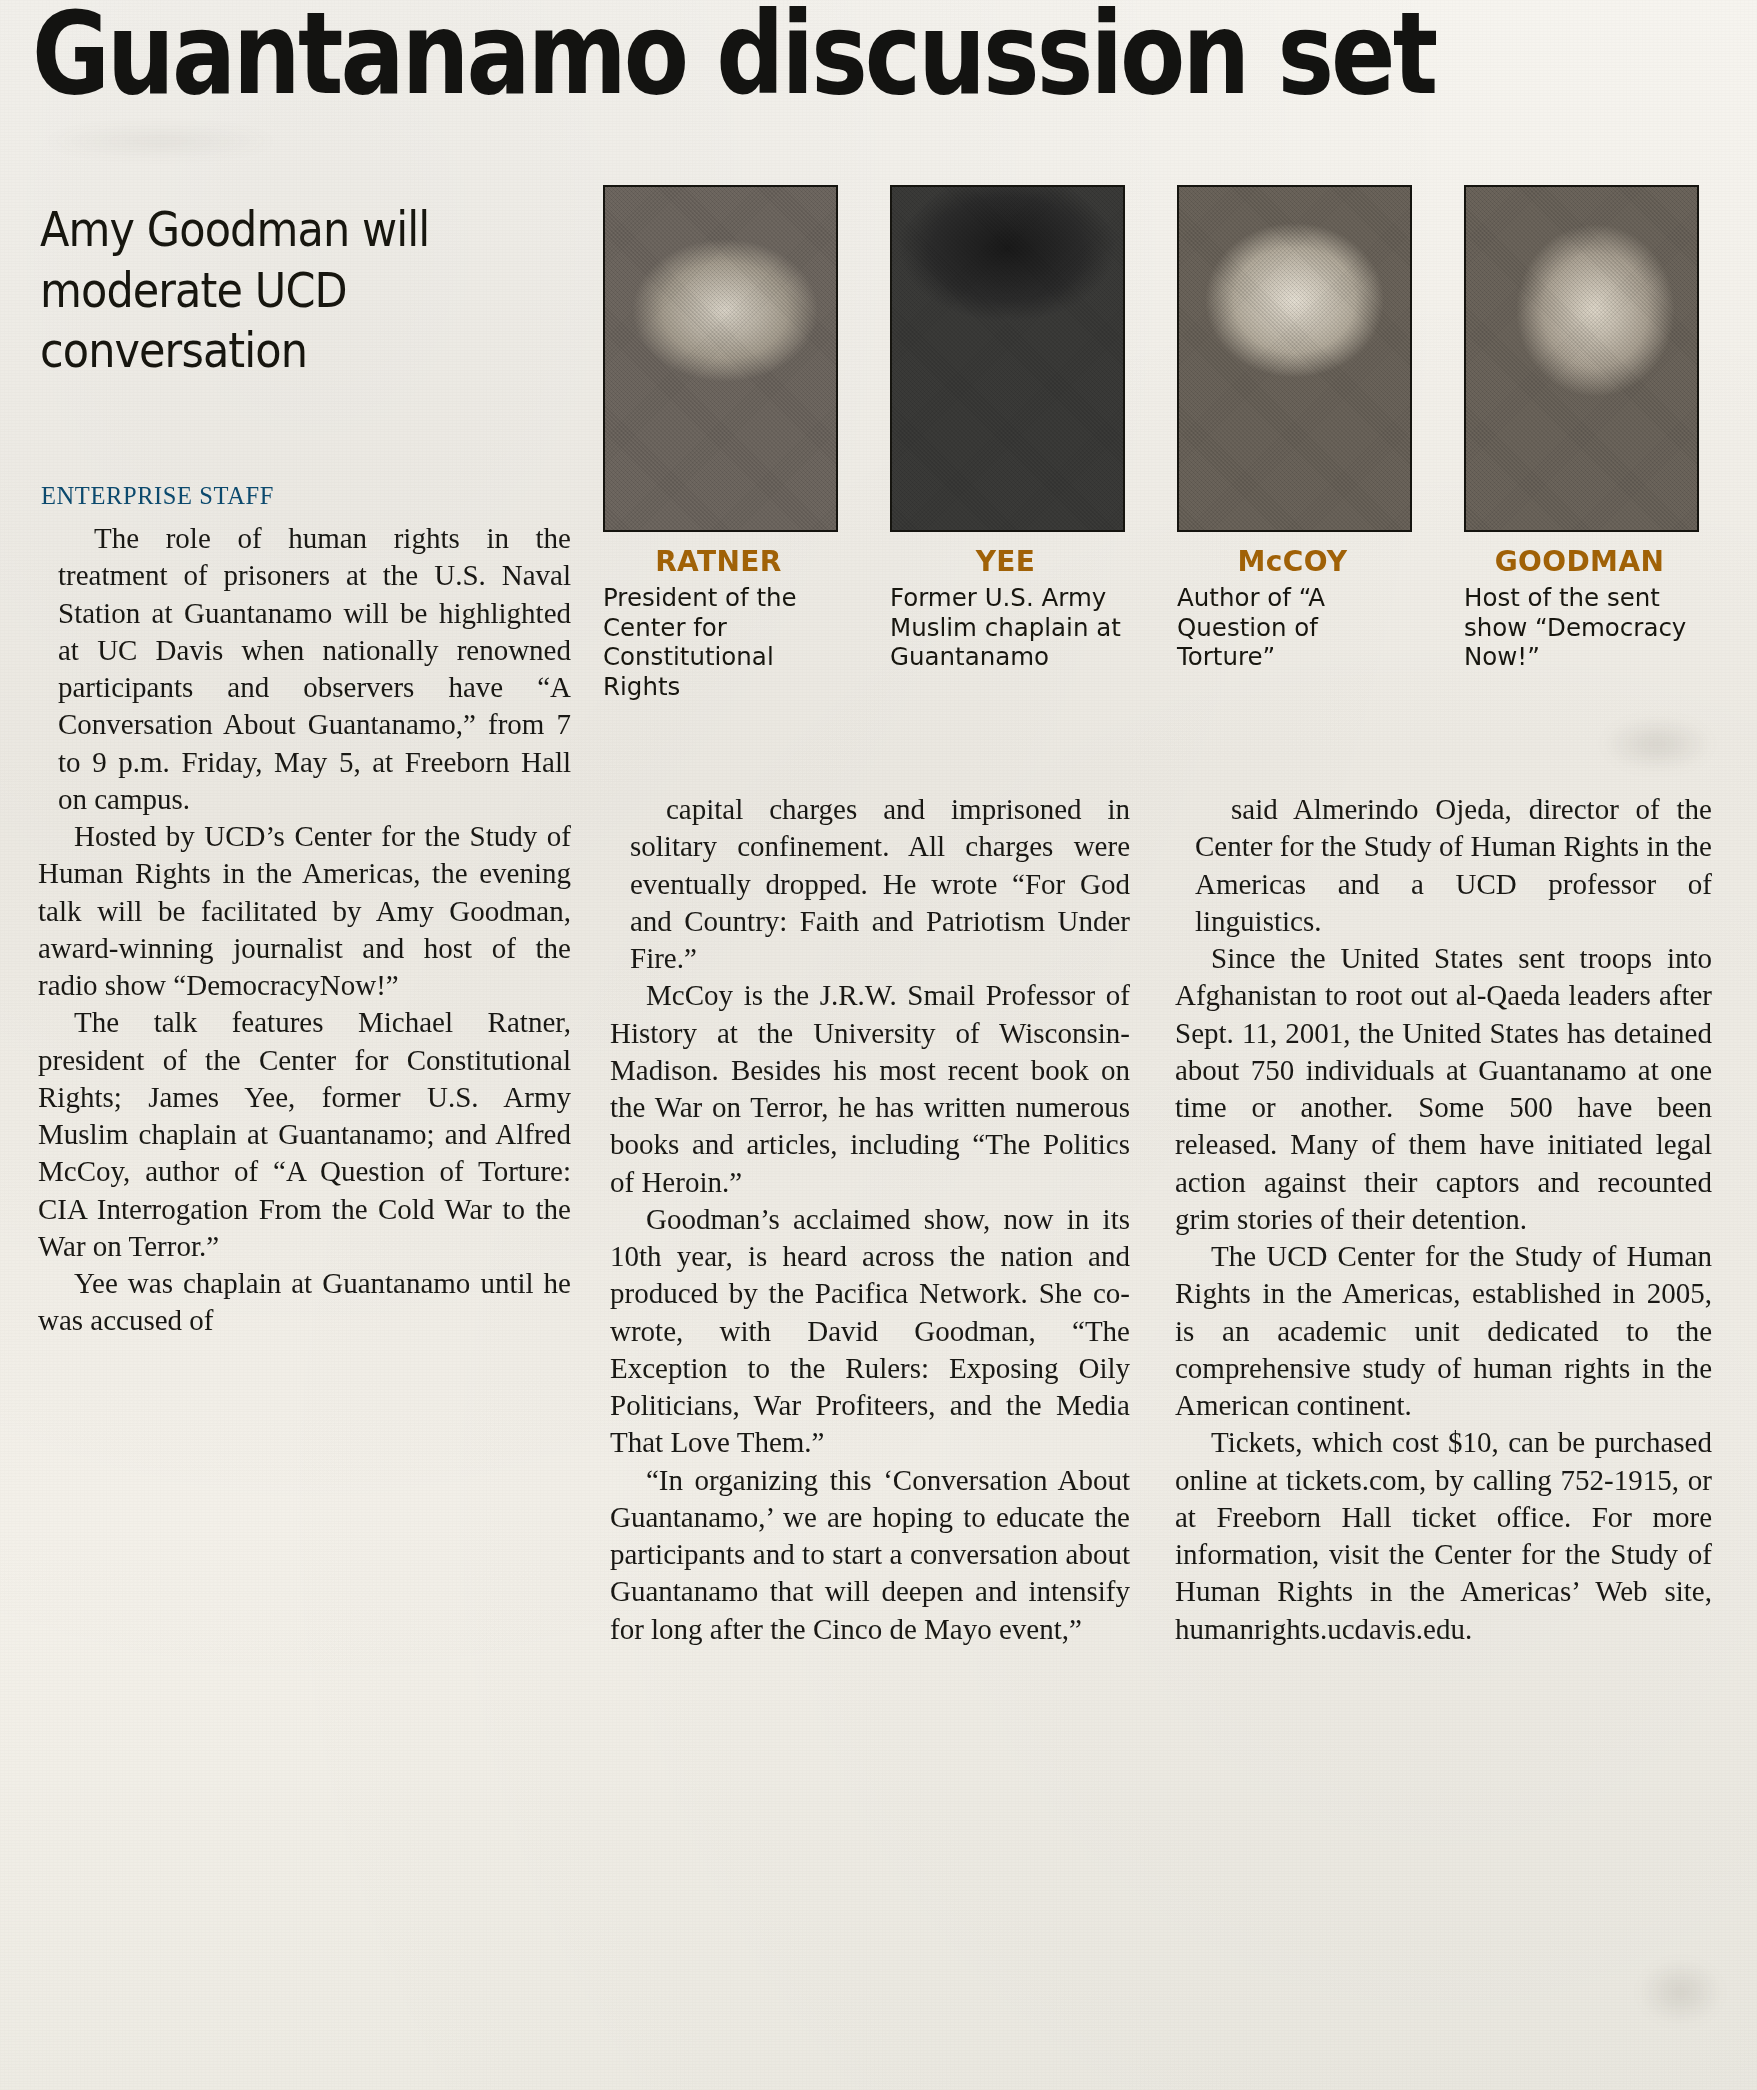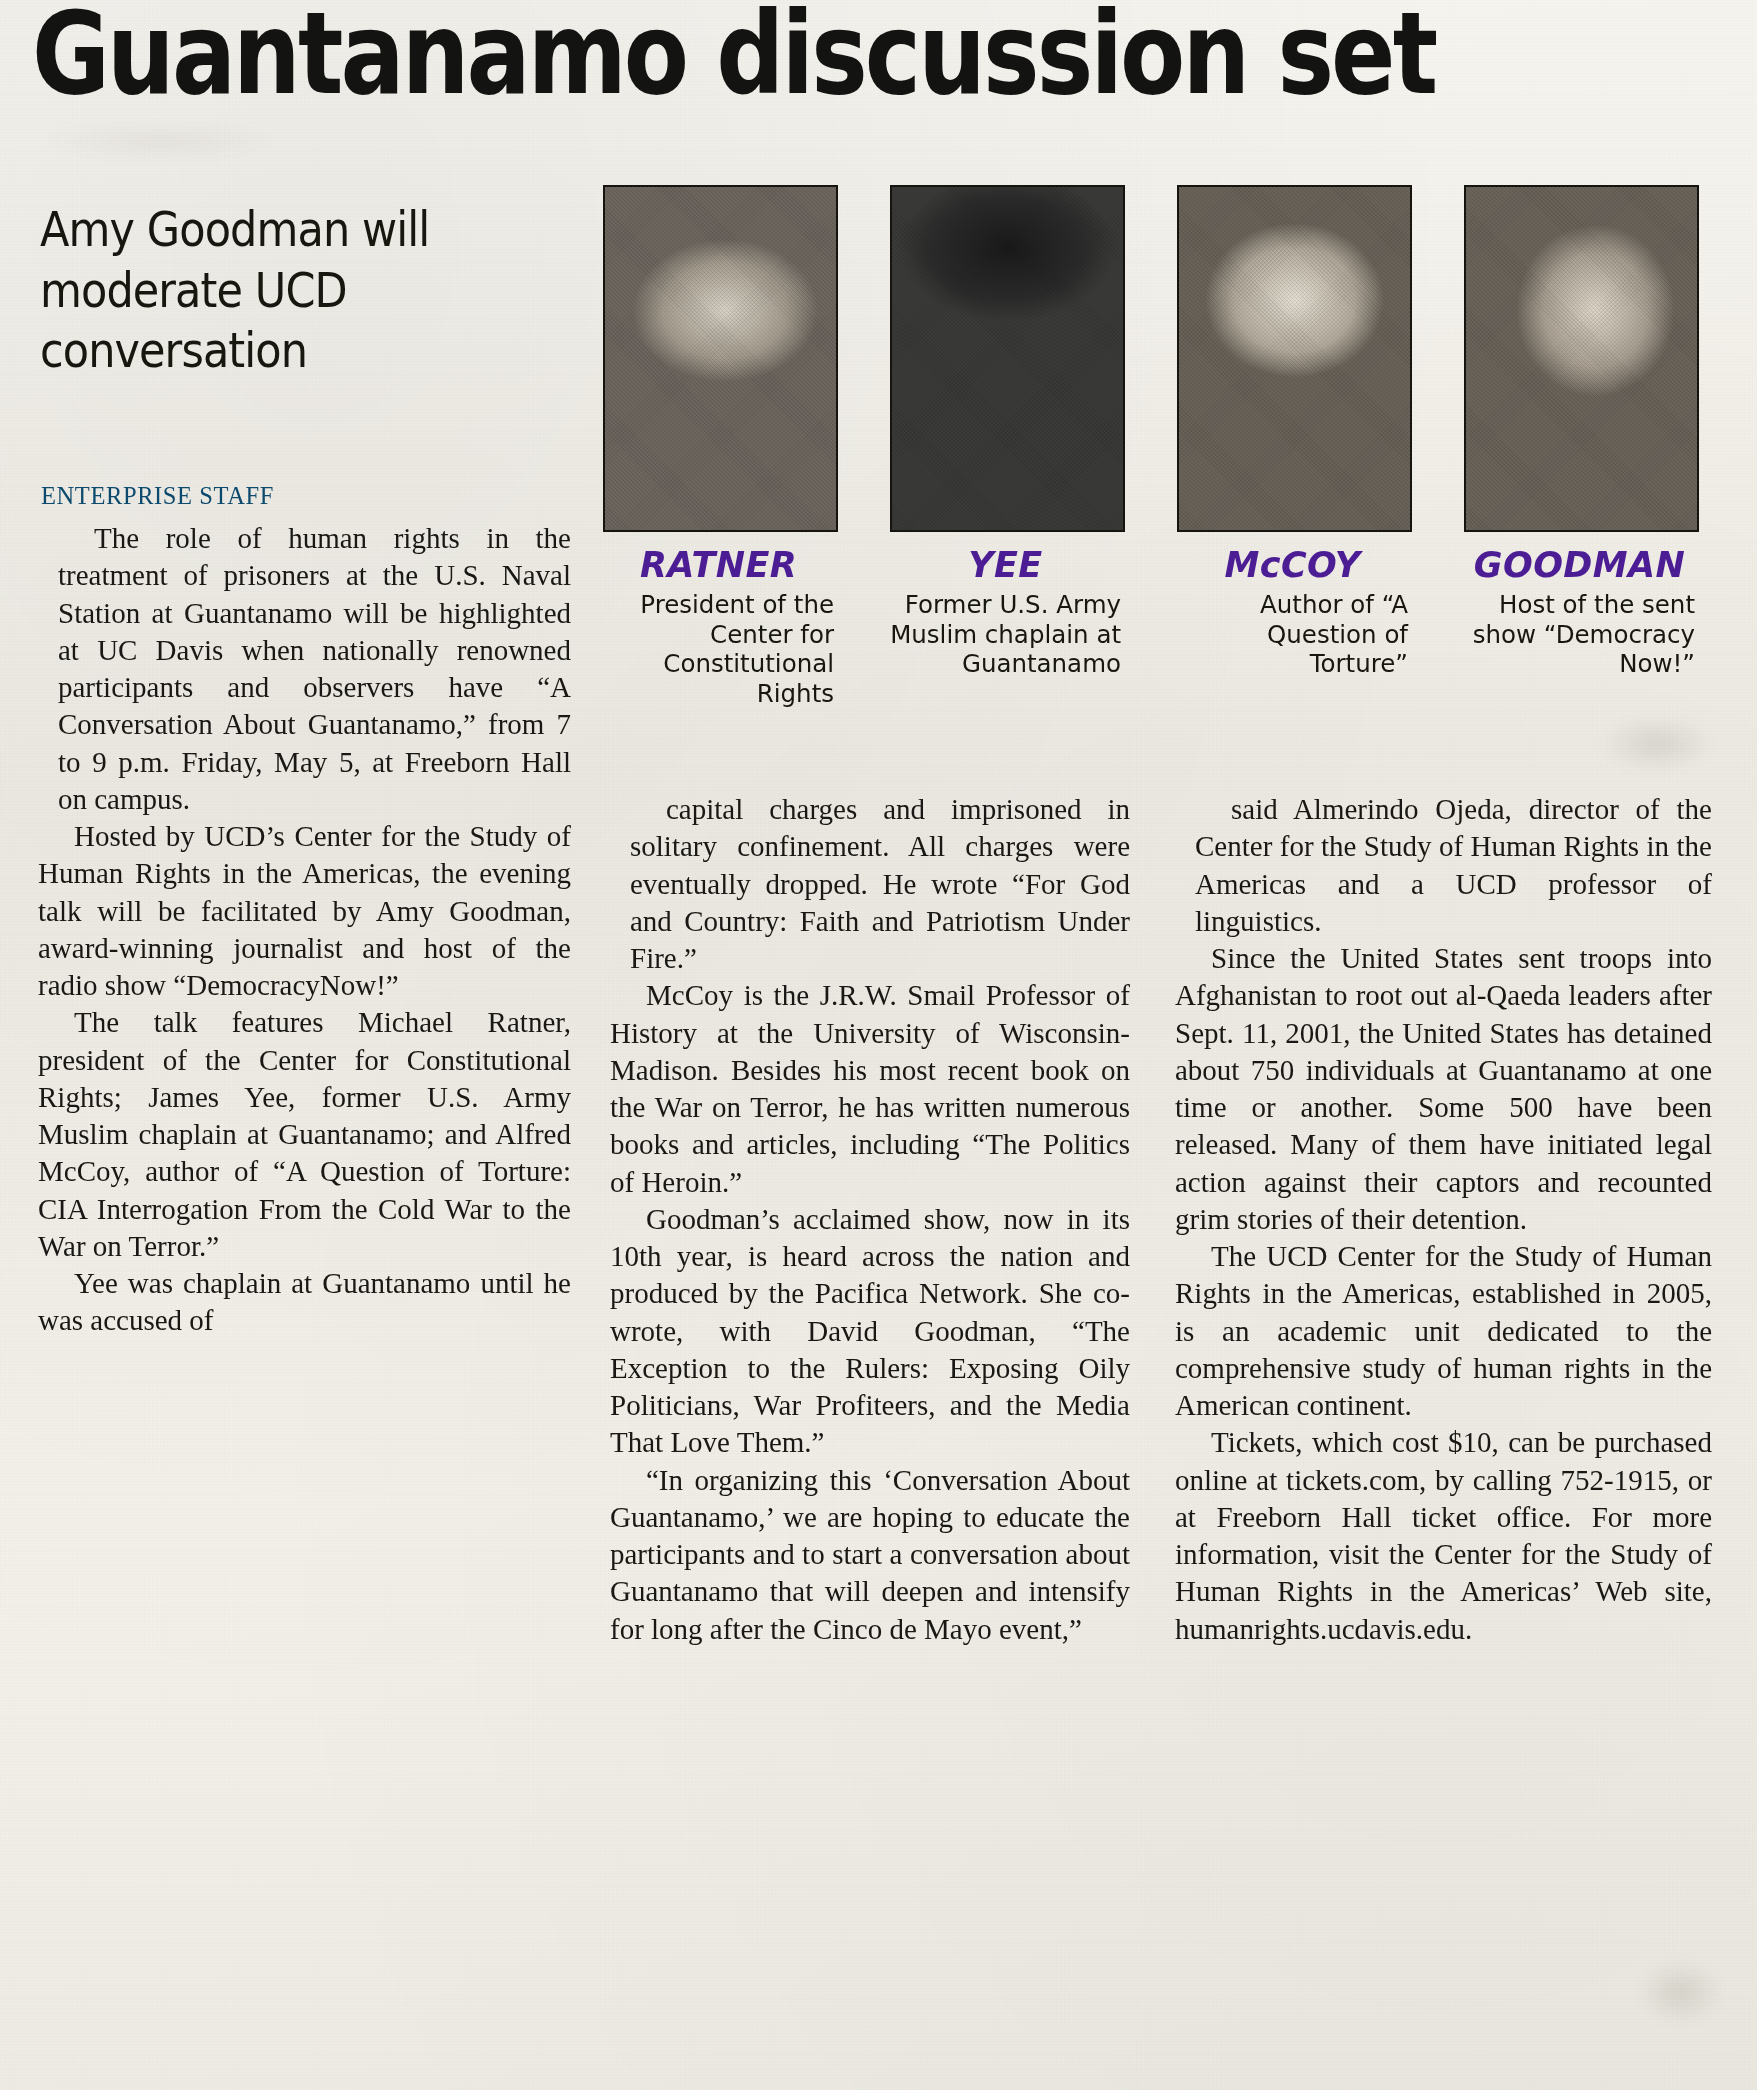"RATNER" .cap-name { color: #4c1d95 -> #a16207; font-size: 35px -> 28px; font-style: italic -> none }
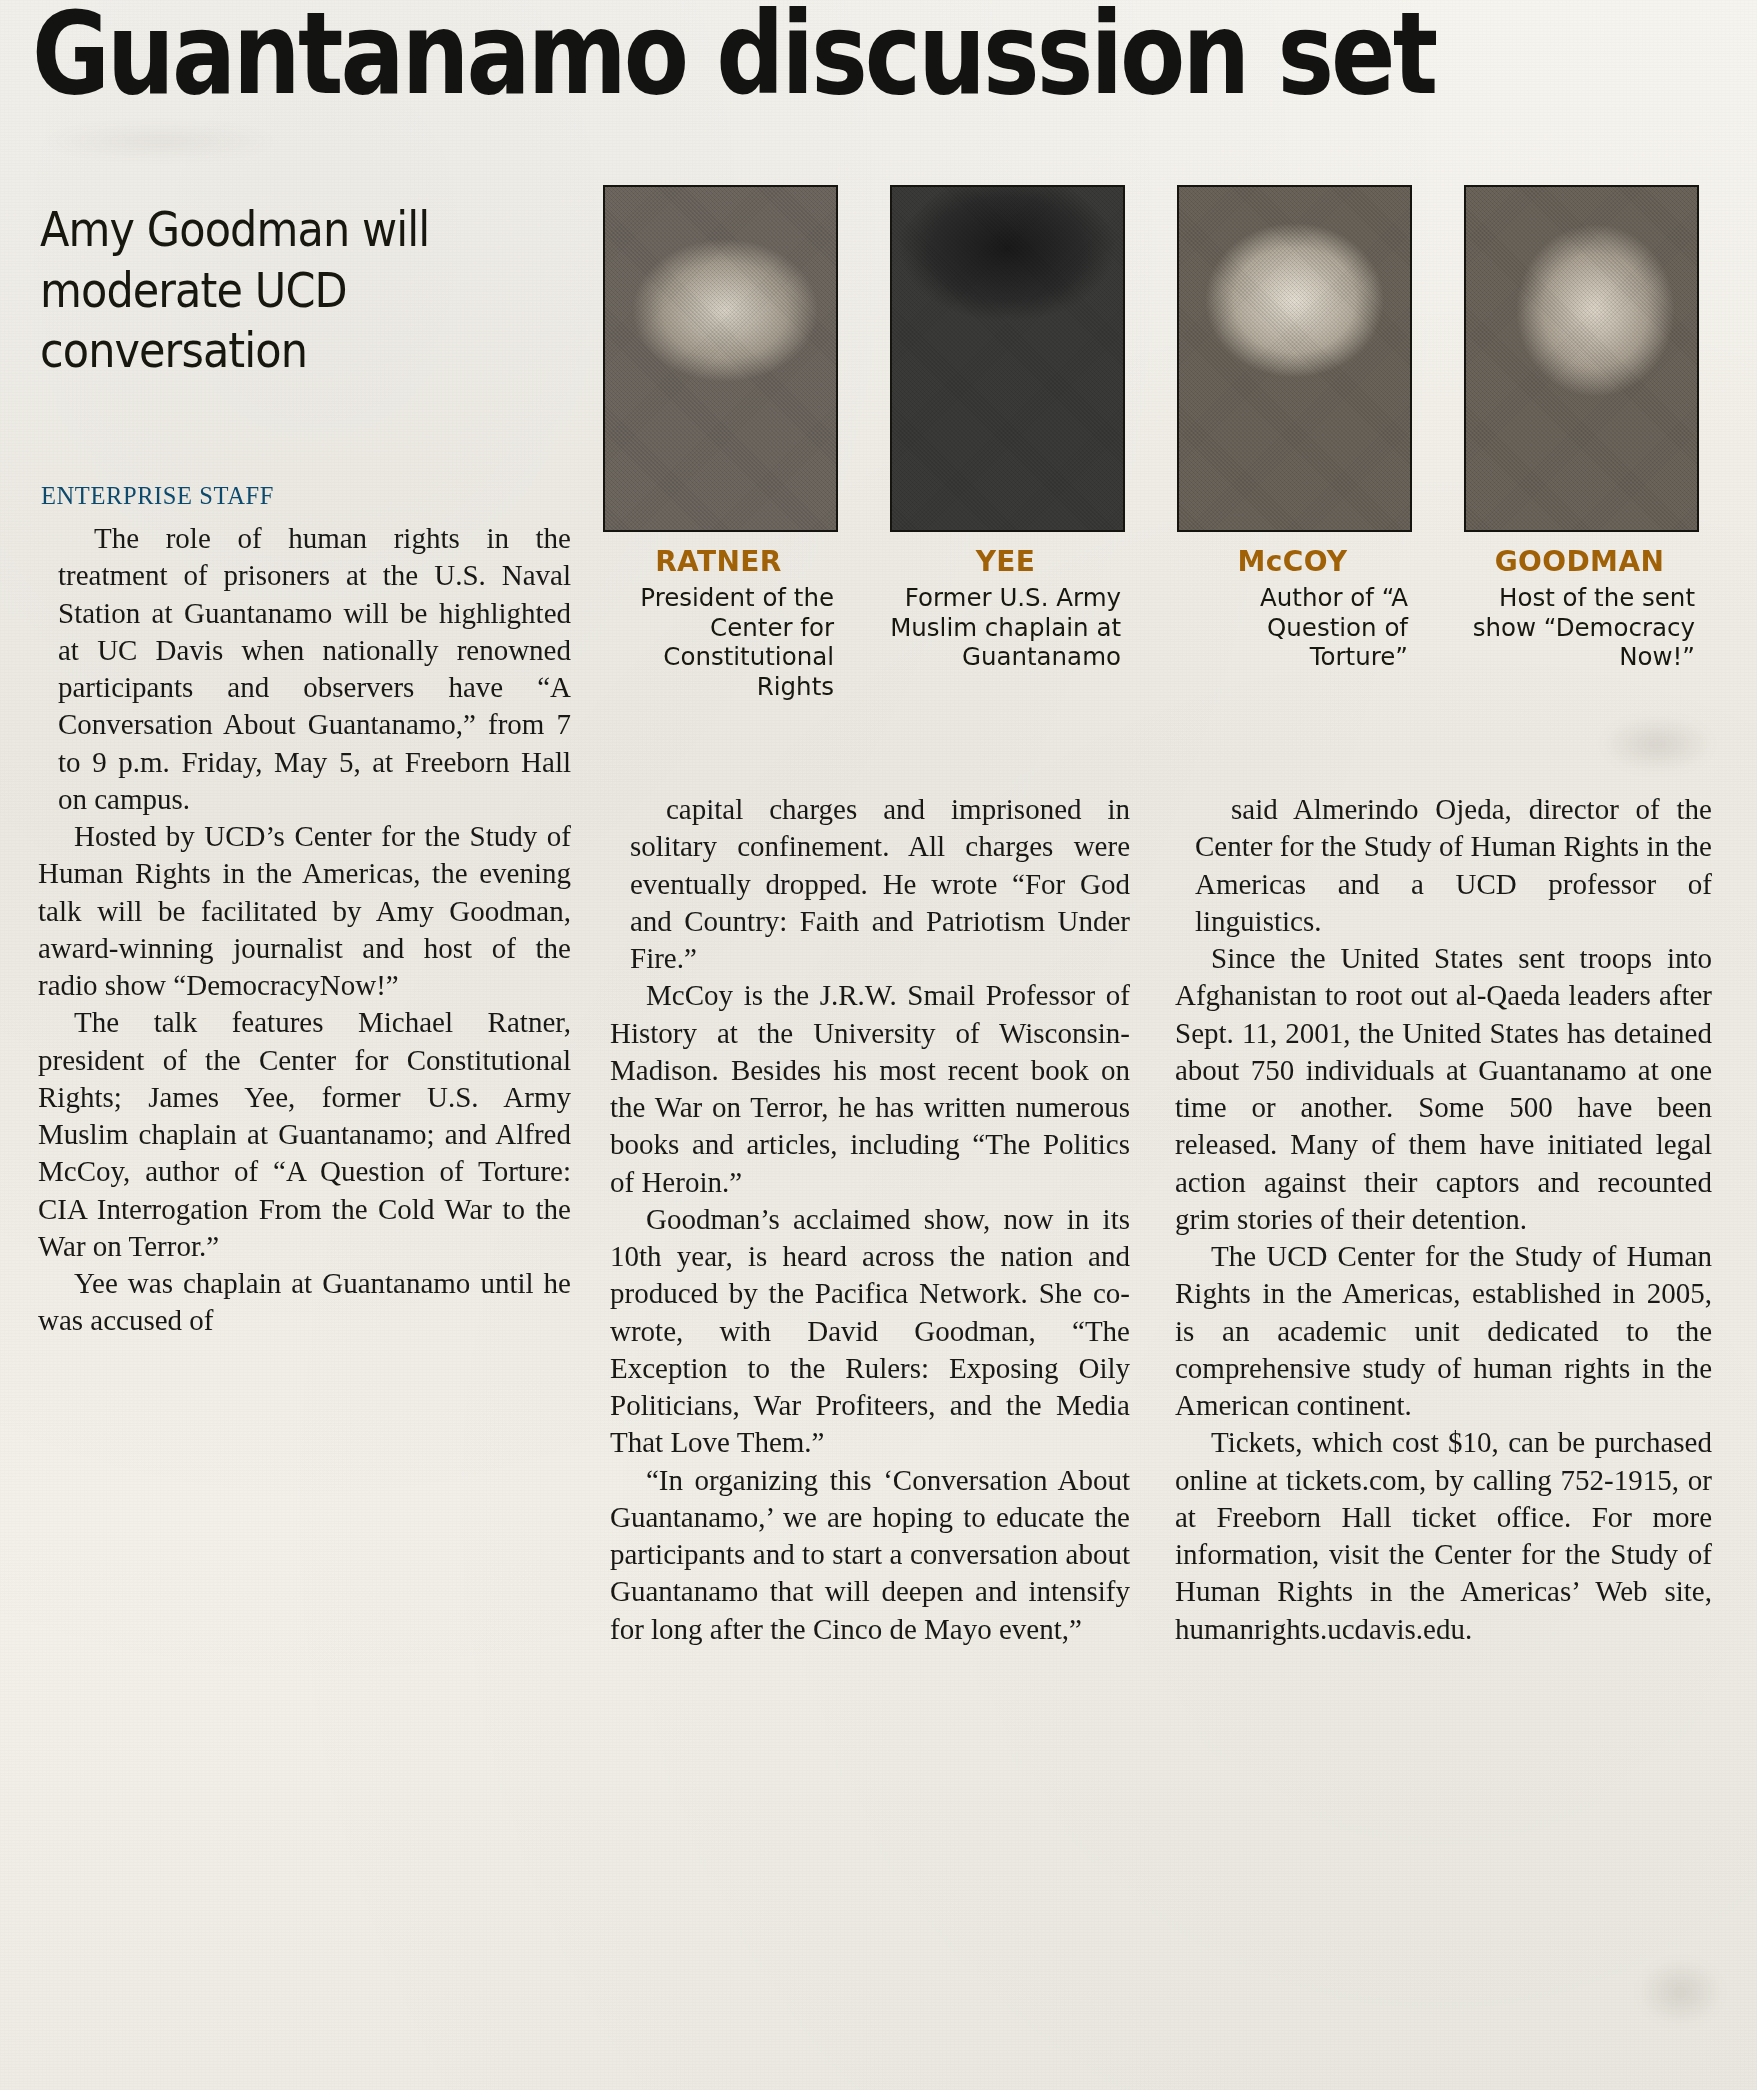"President of the Center for" .cap-desc { text-align: right -> left }
